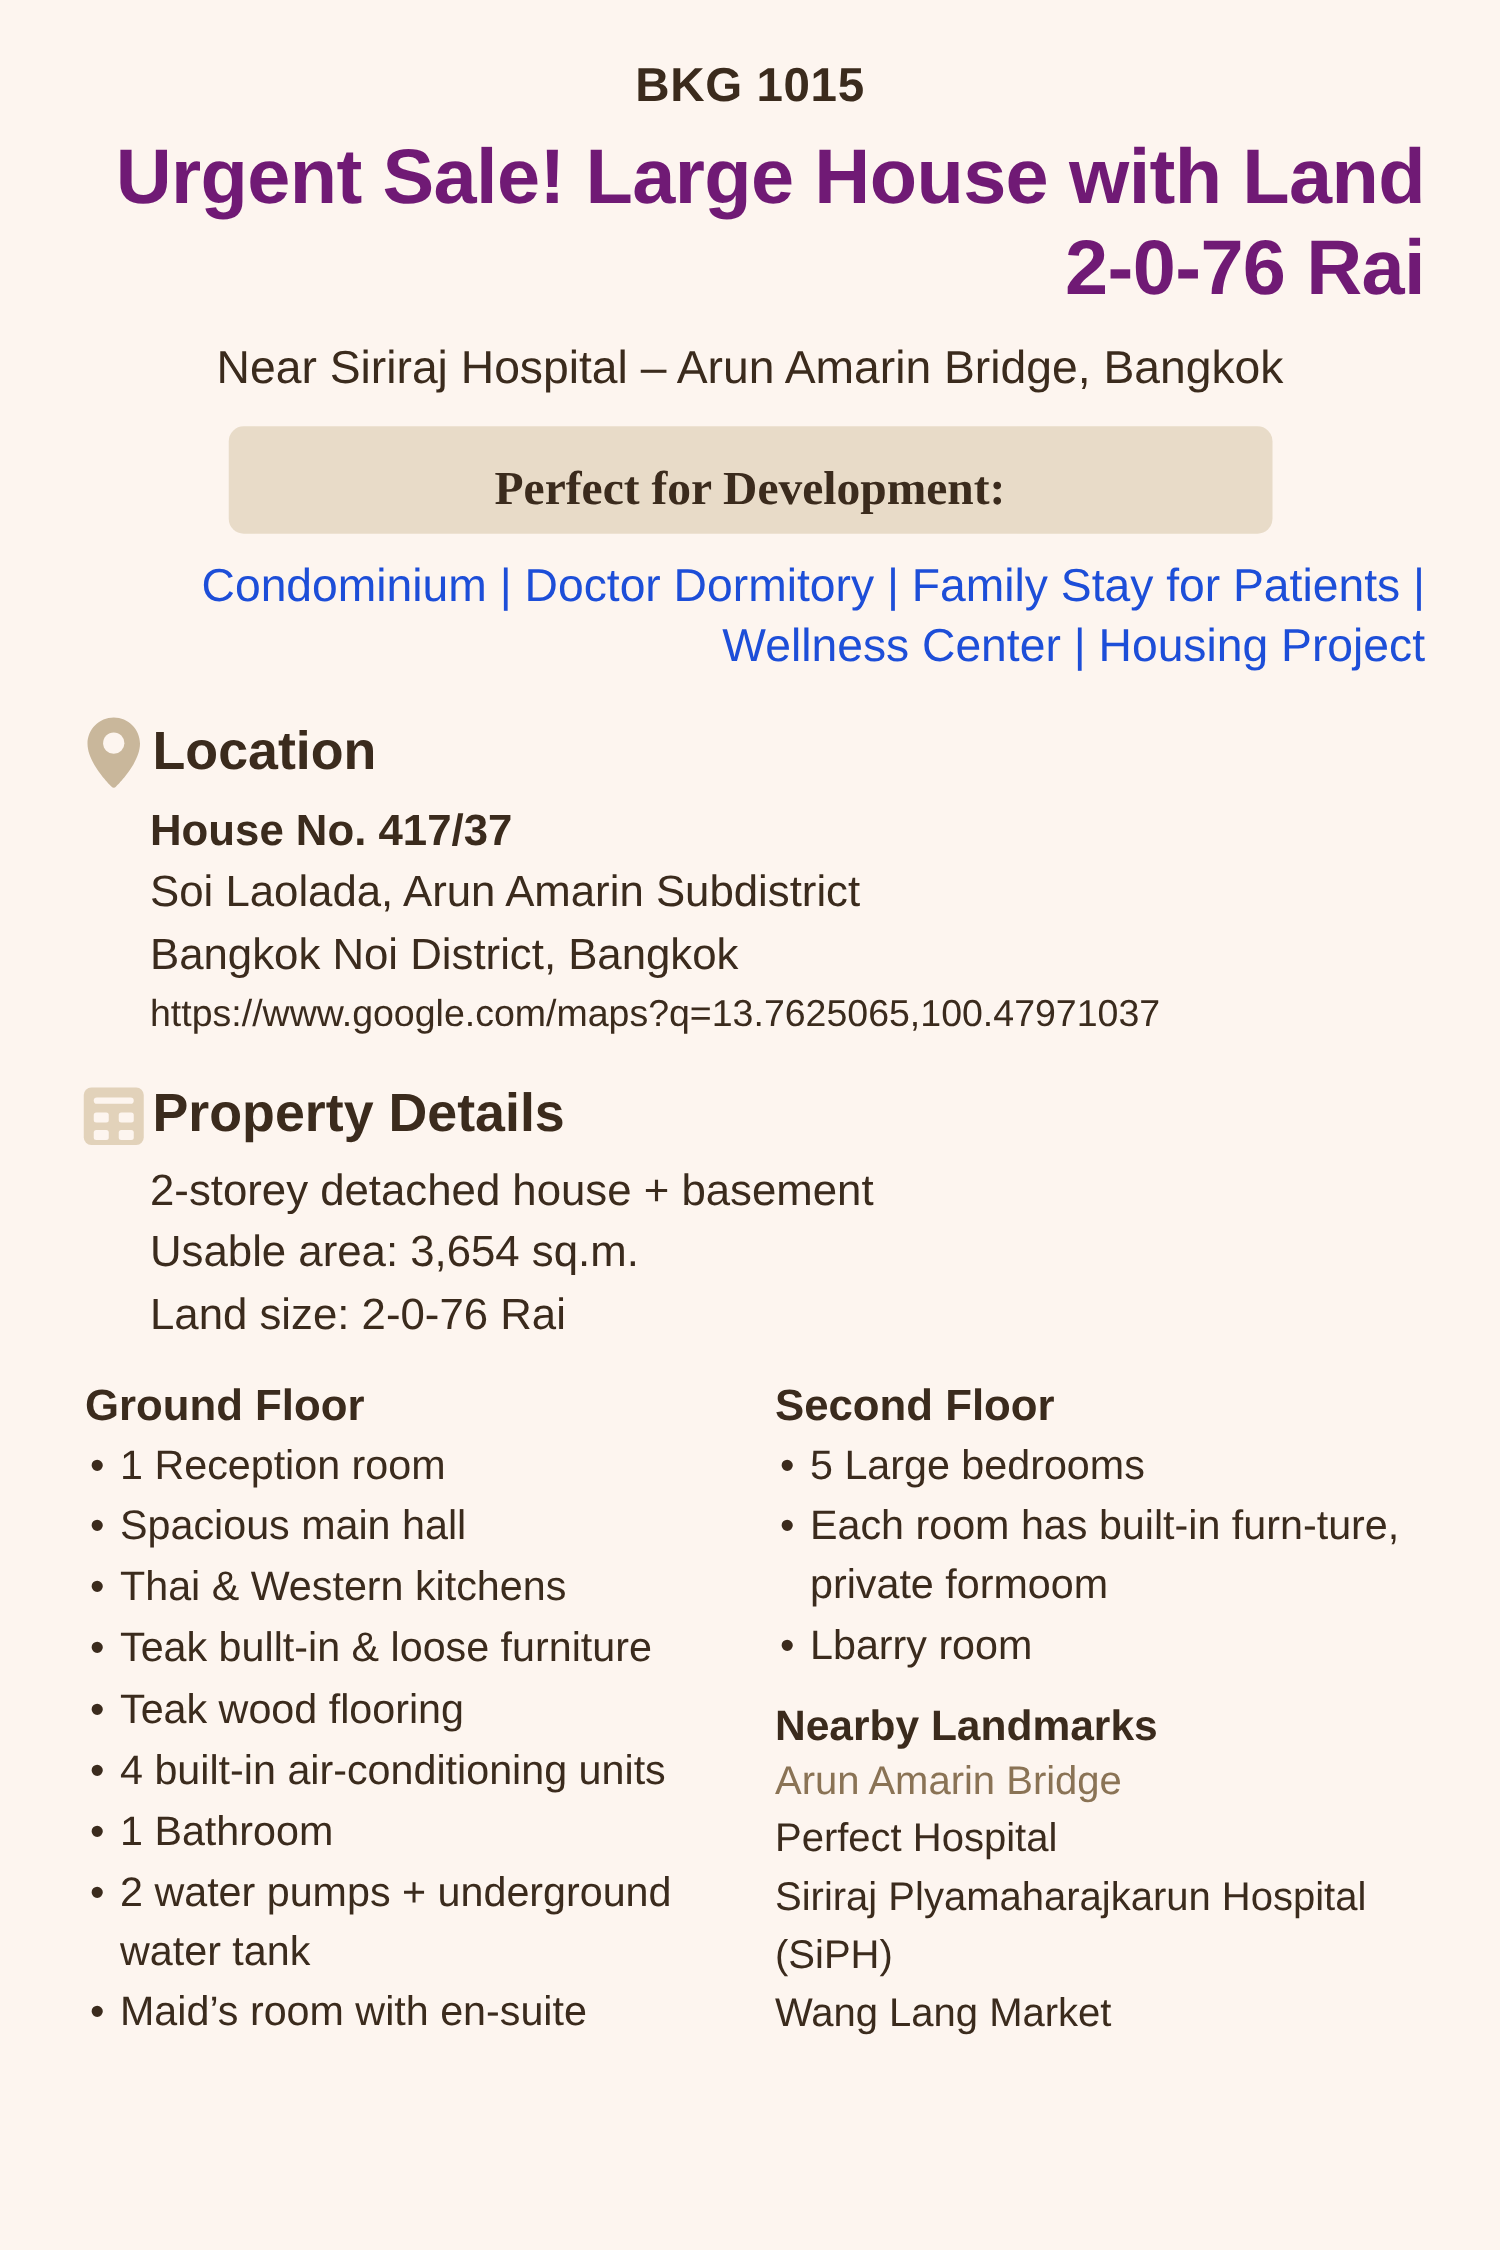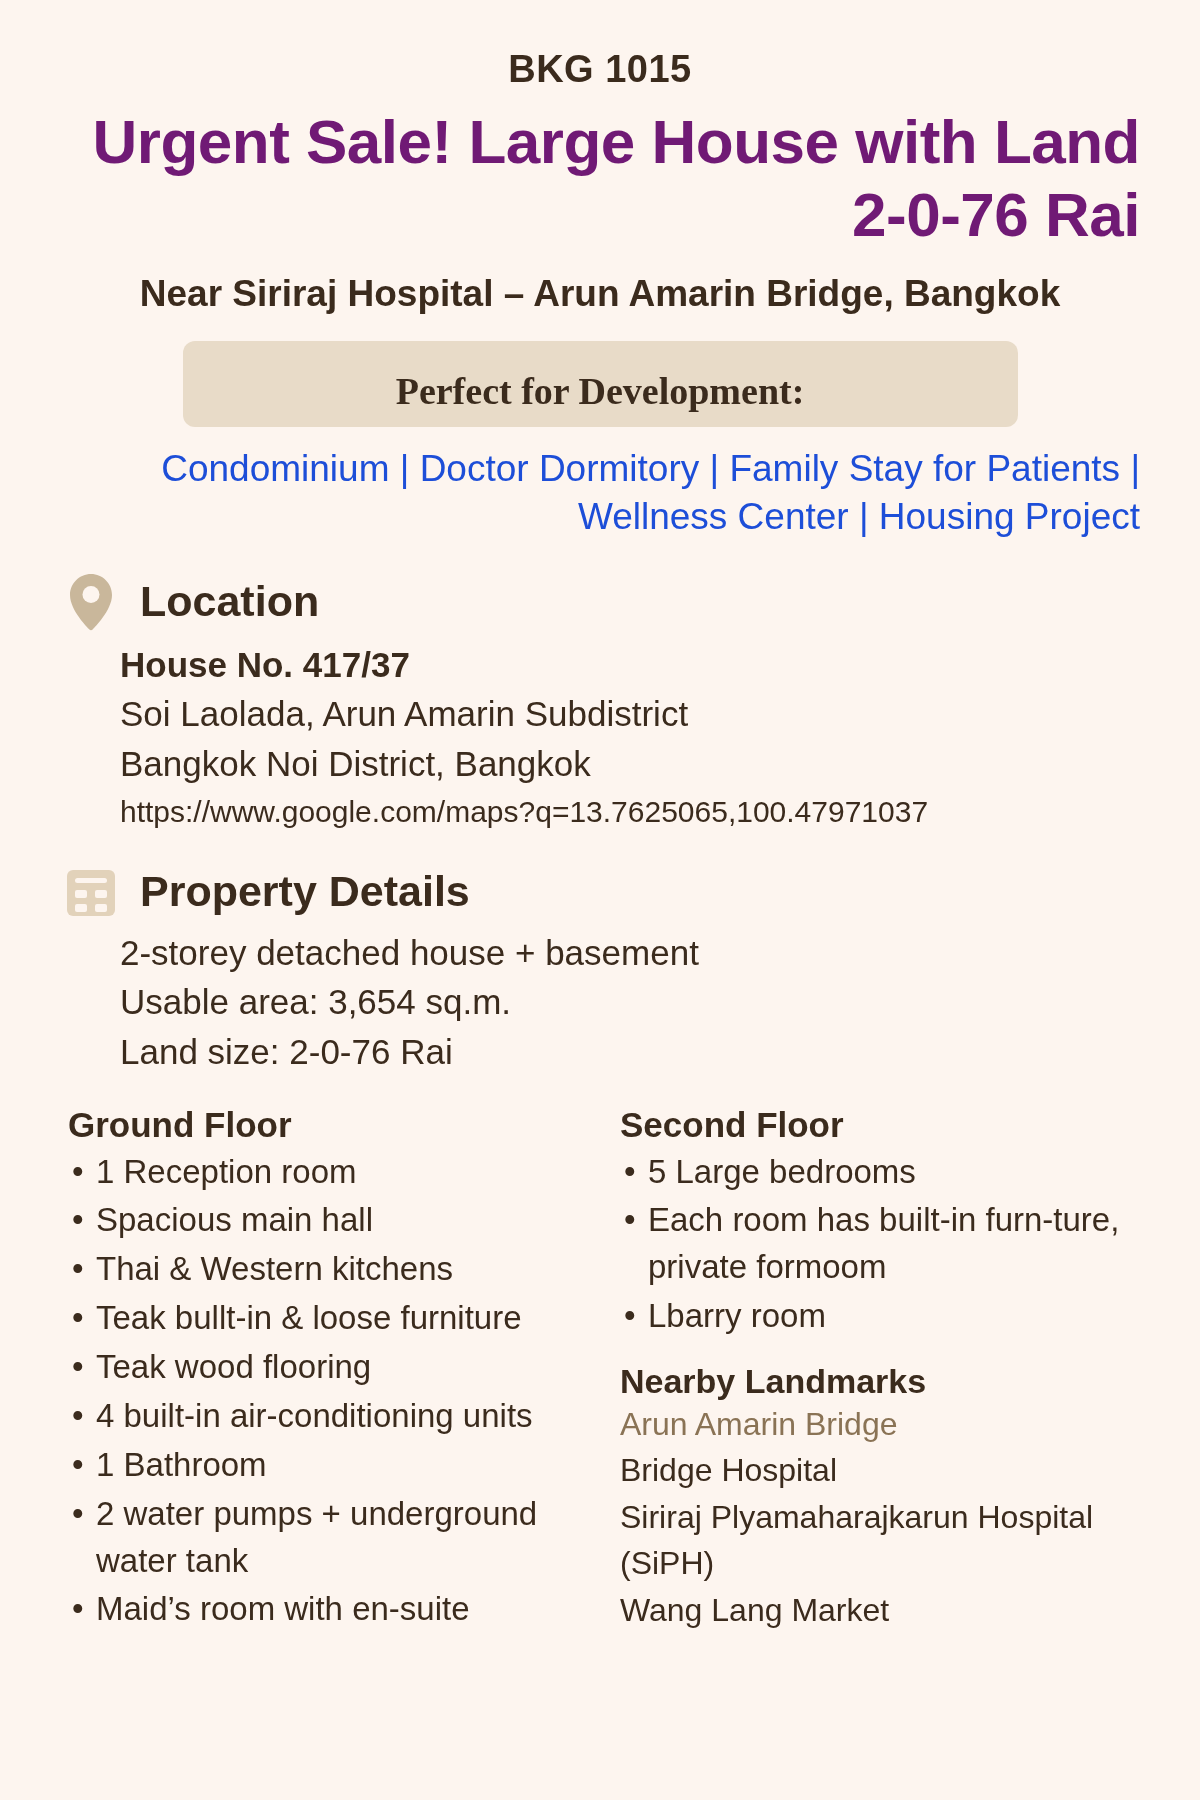"Near Siriraj Hospital – Arun" .subheadline { font-weight: 700 -> 400 }
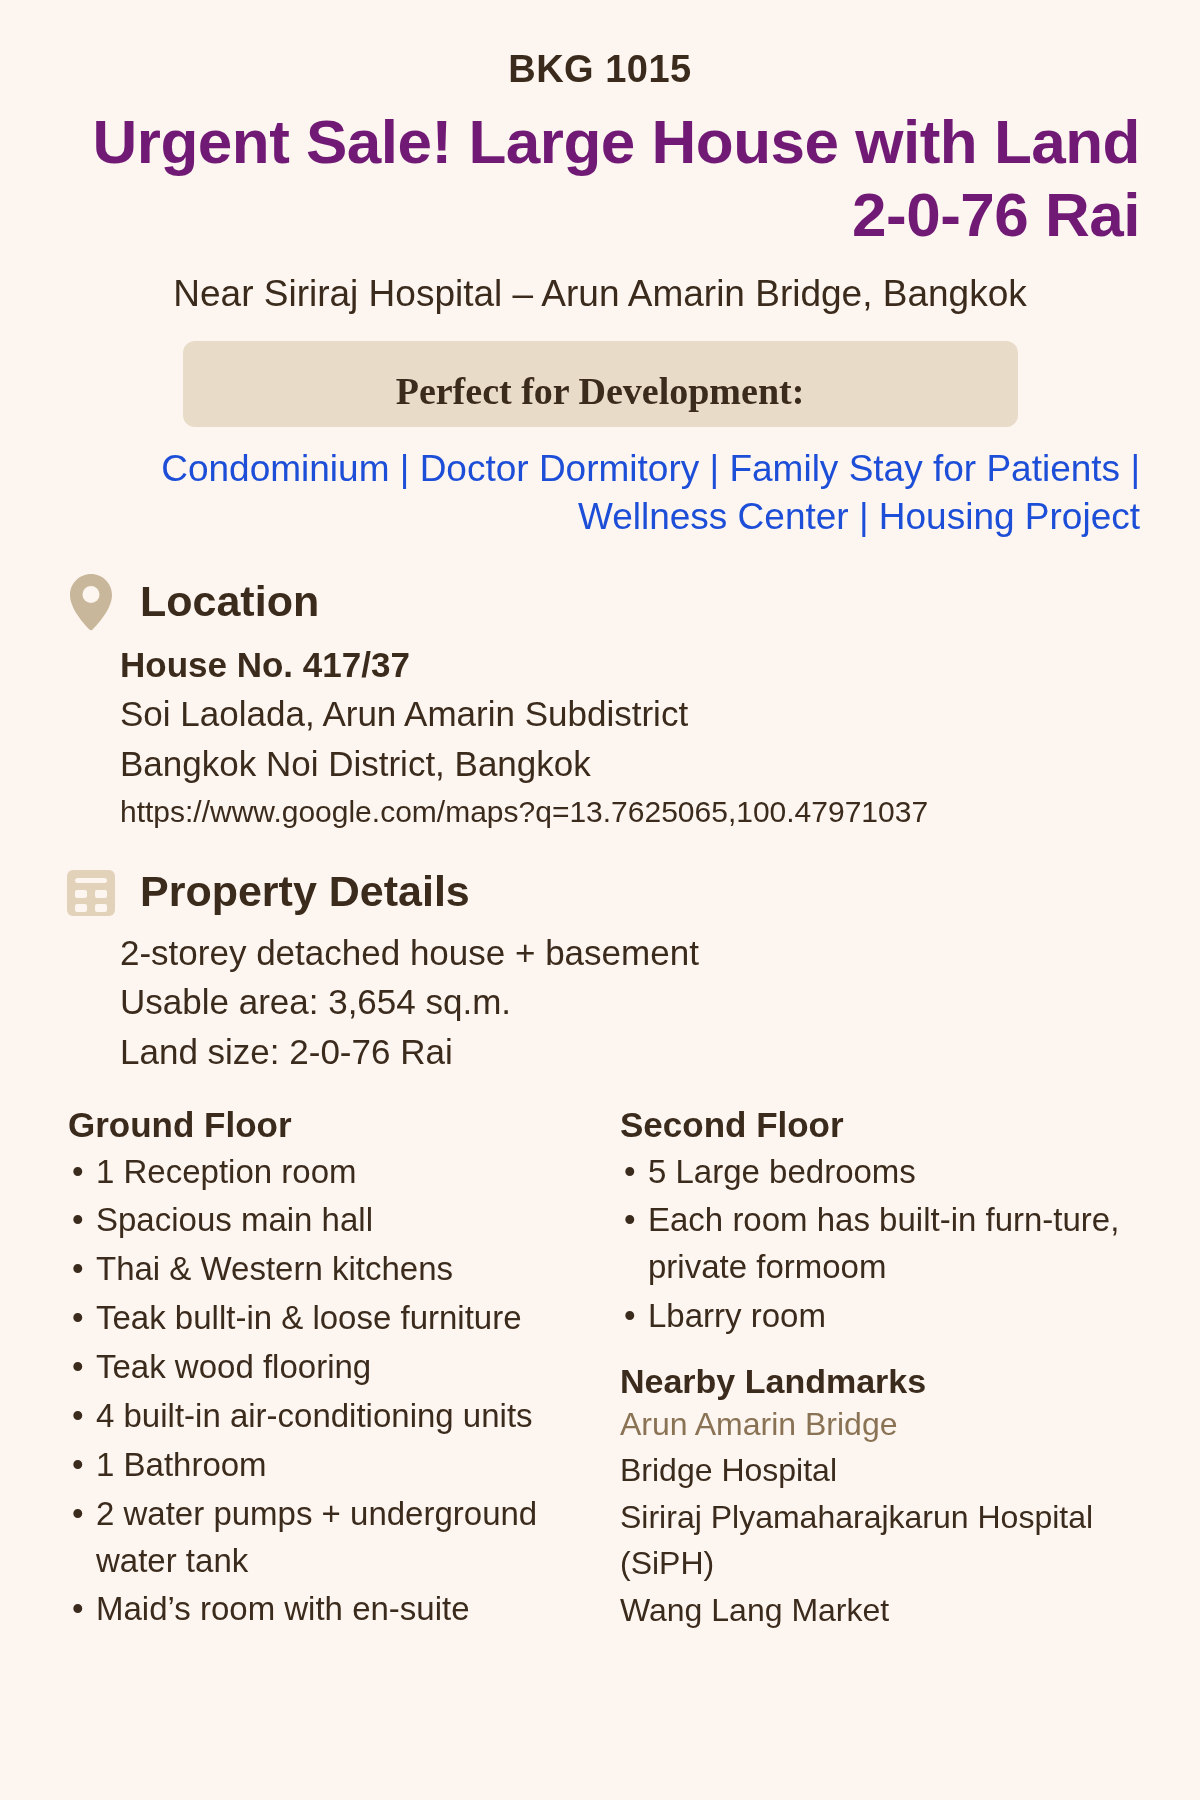"Location" .section-head { gap: 18px -> none }
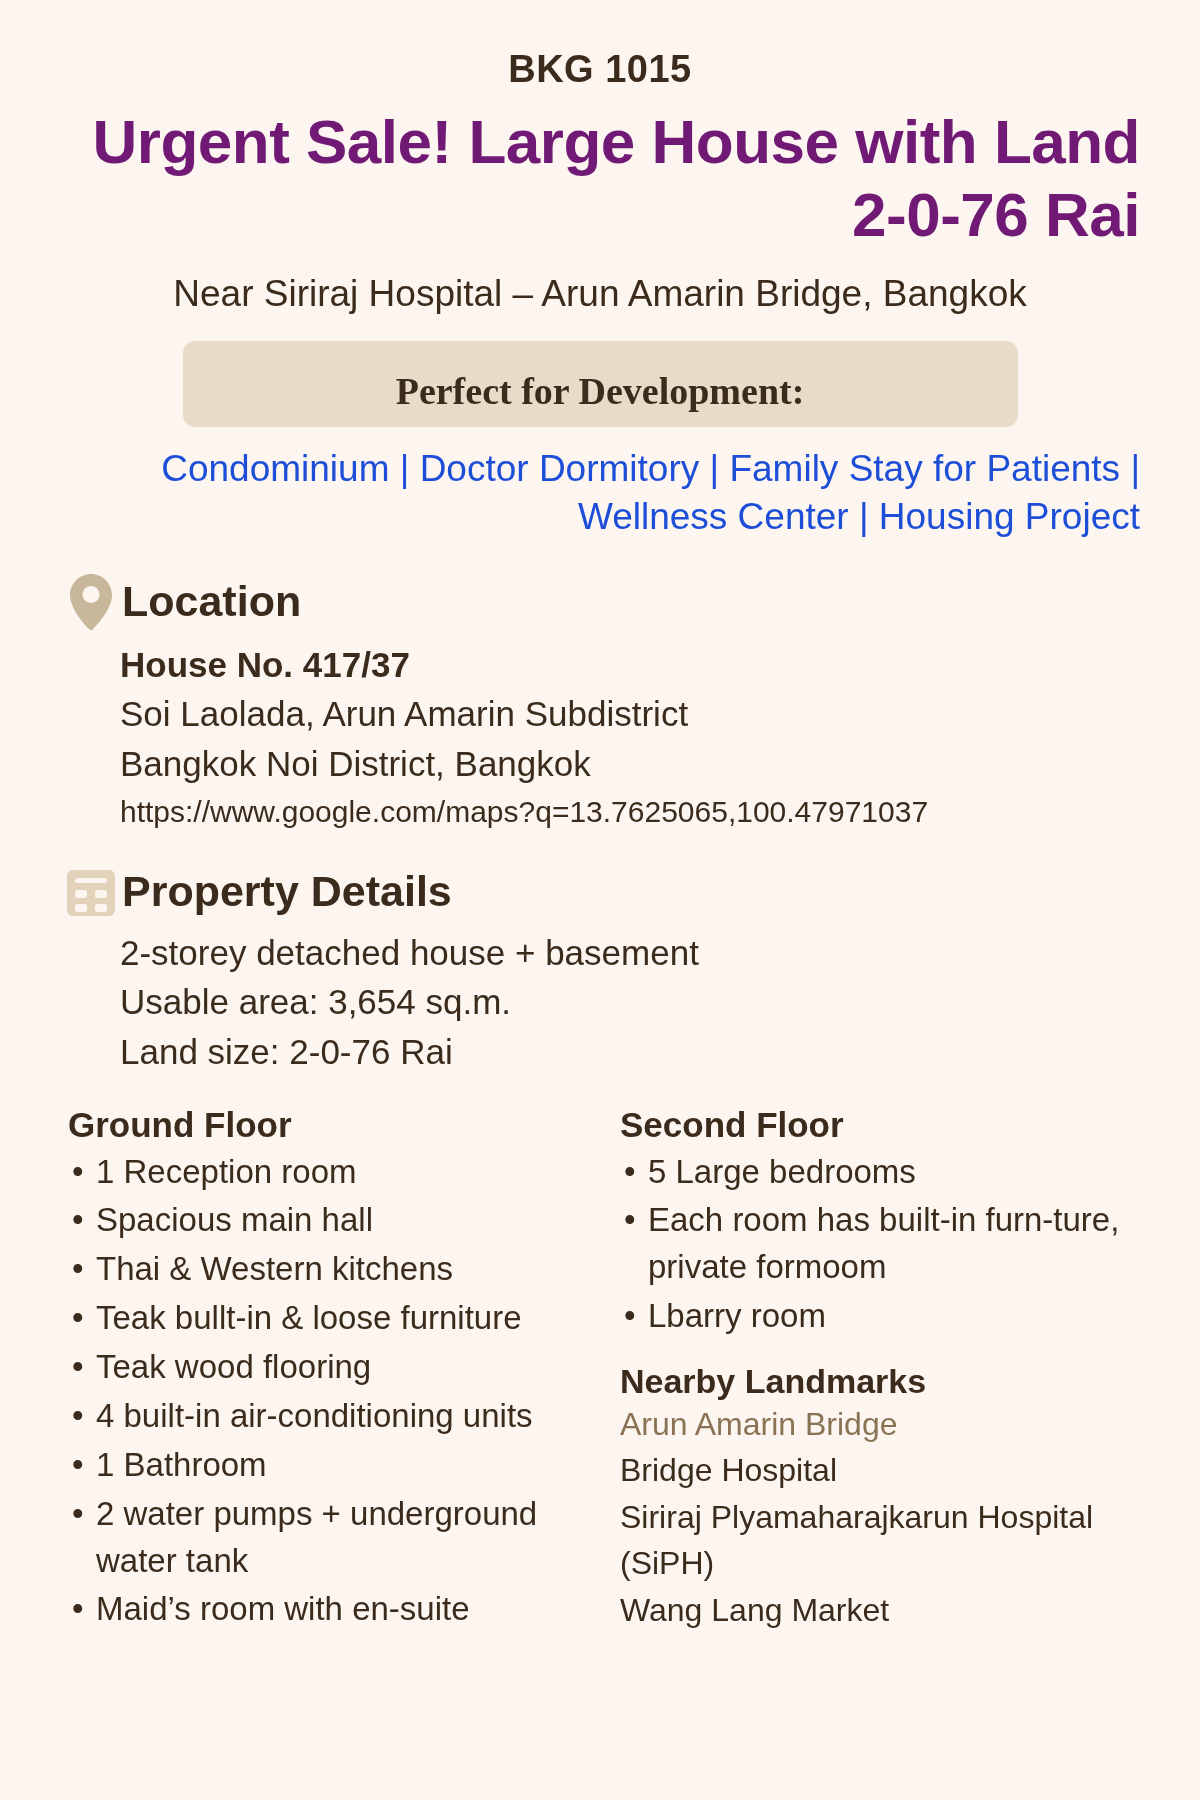"Bridge Hospital" div.landmark { text: Bridge -> Perfect }
